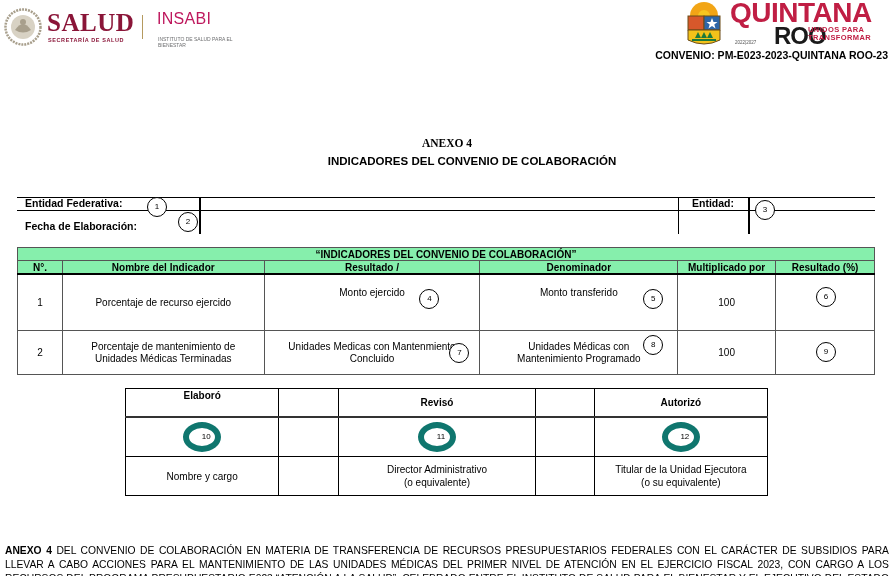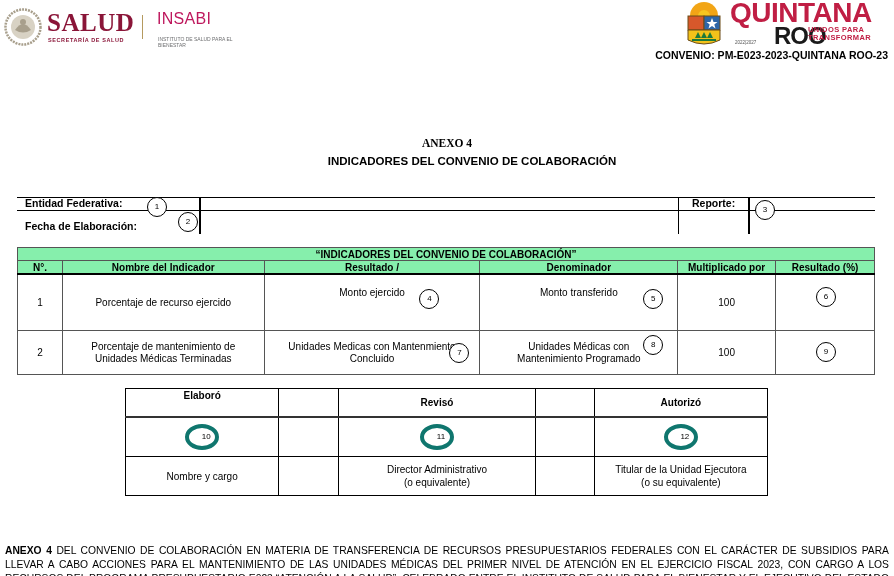"Reporte:" div.lbl { text: Reporte -> Entidad }
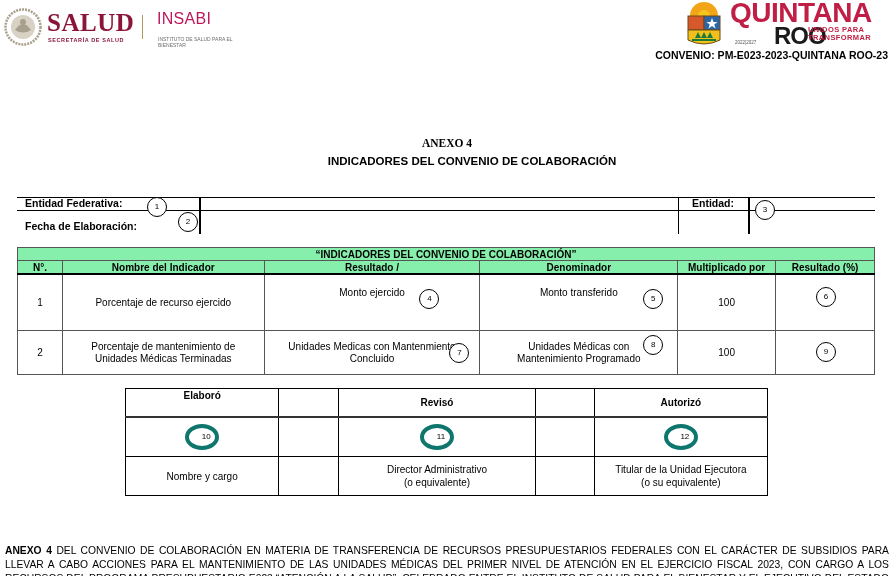"10" .sig-circle { border: 4px solid #0f766e -> 6px solid #0f766e }
